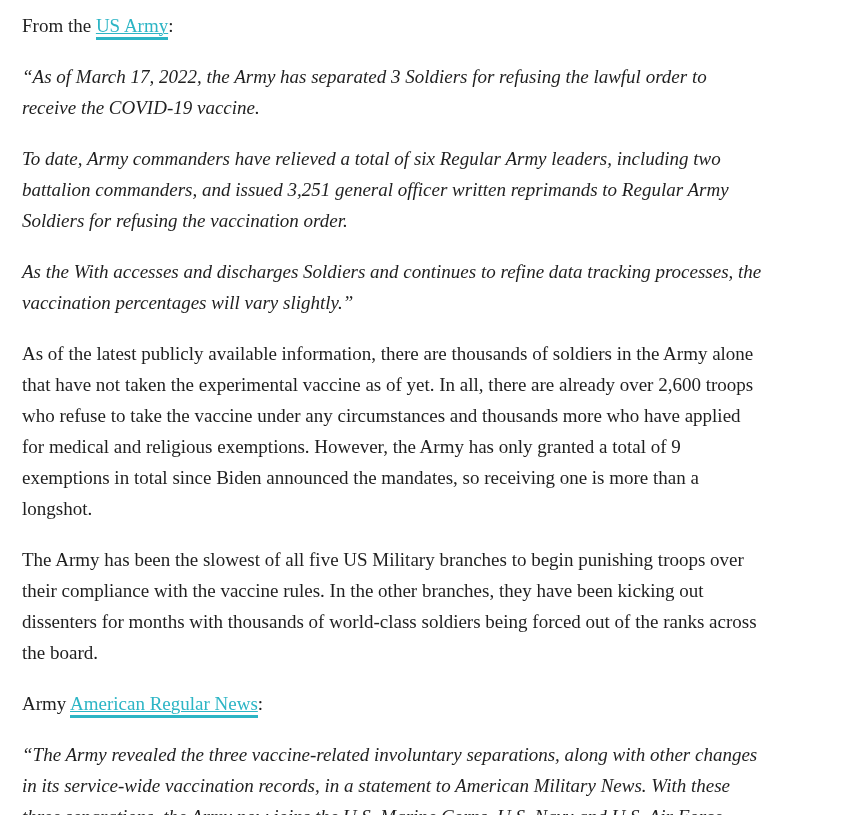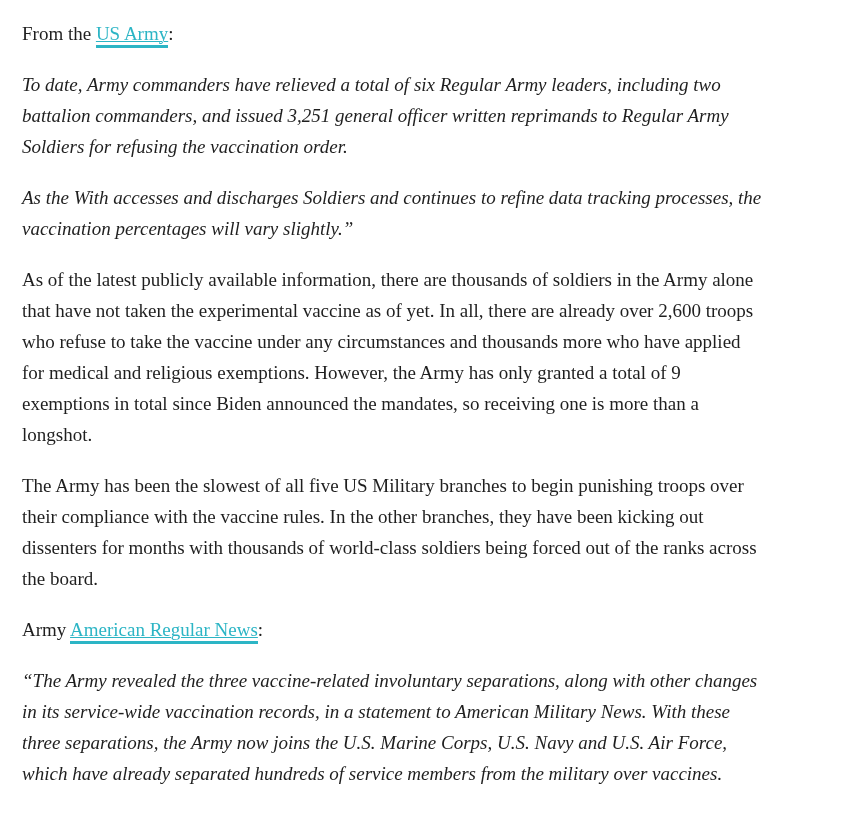"From the US Army:" .article p { margin: 12px 0 20px 0 -> 4px 0 20px 0 }
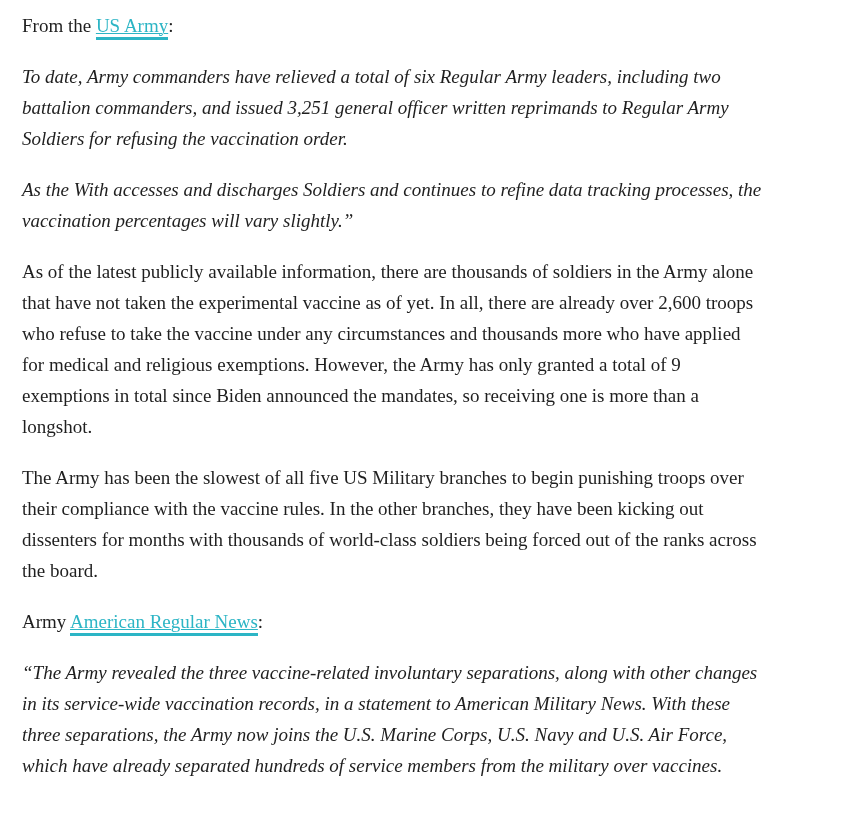"“As of March 17, 2022," p.quote { html: none -> <p>“As of March 17, 2022, the Army has separated 3 Soldiers for refusing the lawful order to receive the COVID-19 vaccine.</p> }
